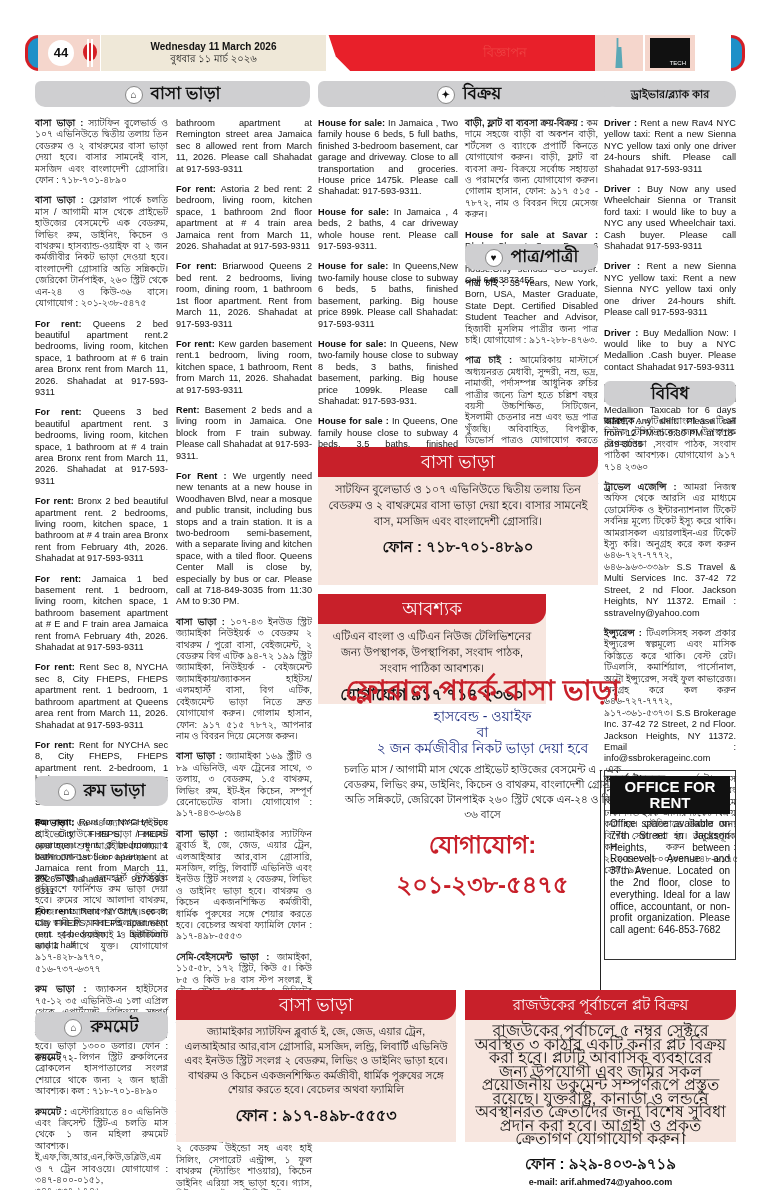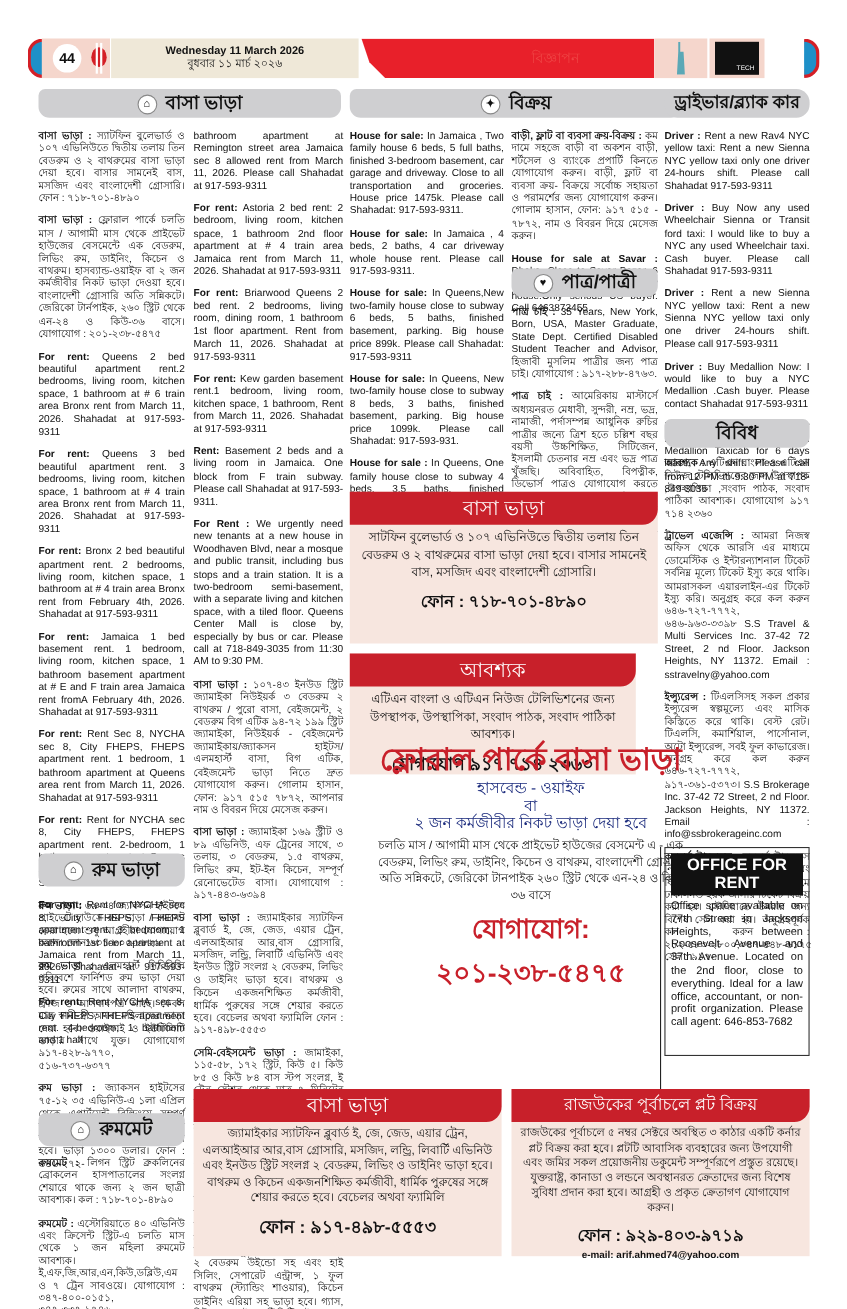"ড্রাইভার/ব্ল্যাক কার" div.sh { font-size: 16px -> 11px }
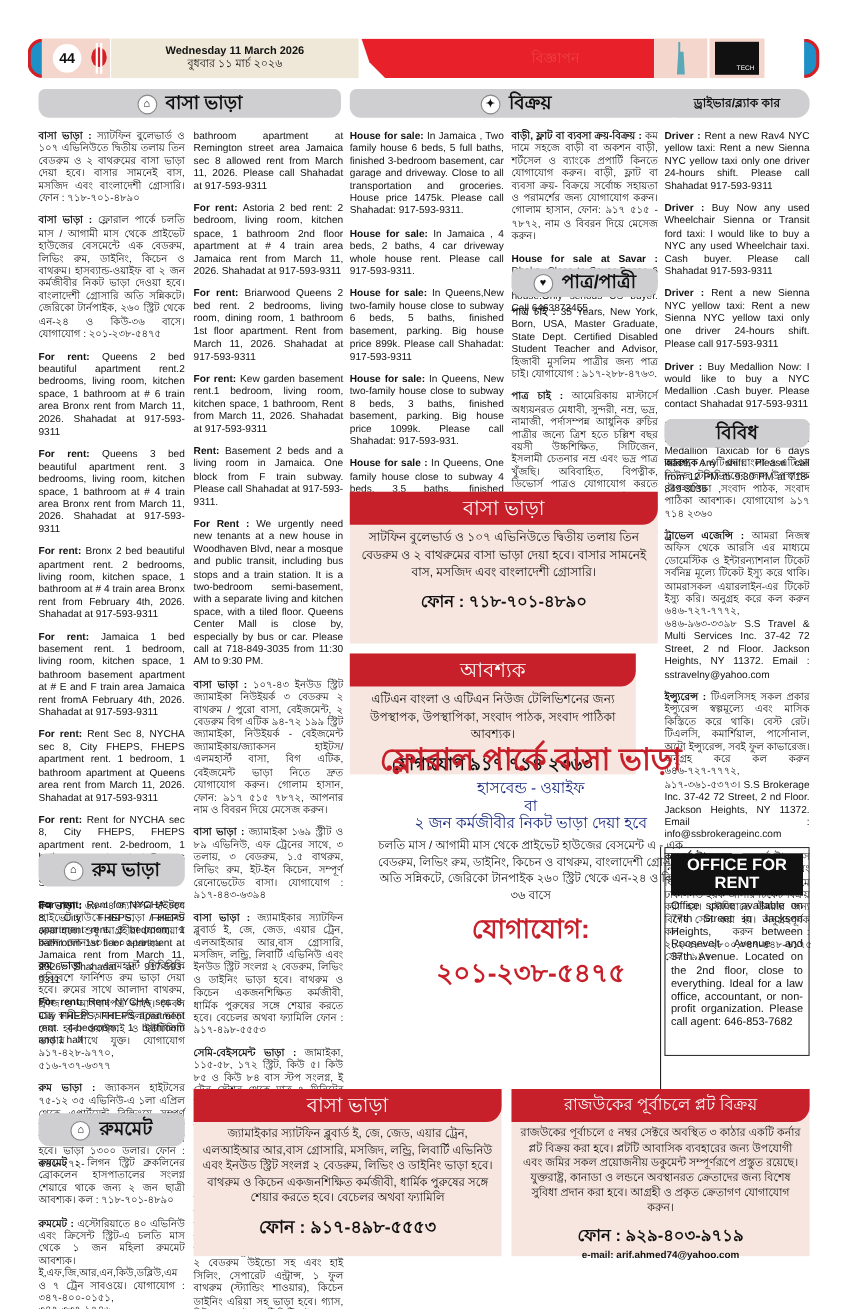"আবশ্যক" div.rad { width: 260px -> 228px }
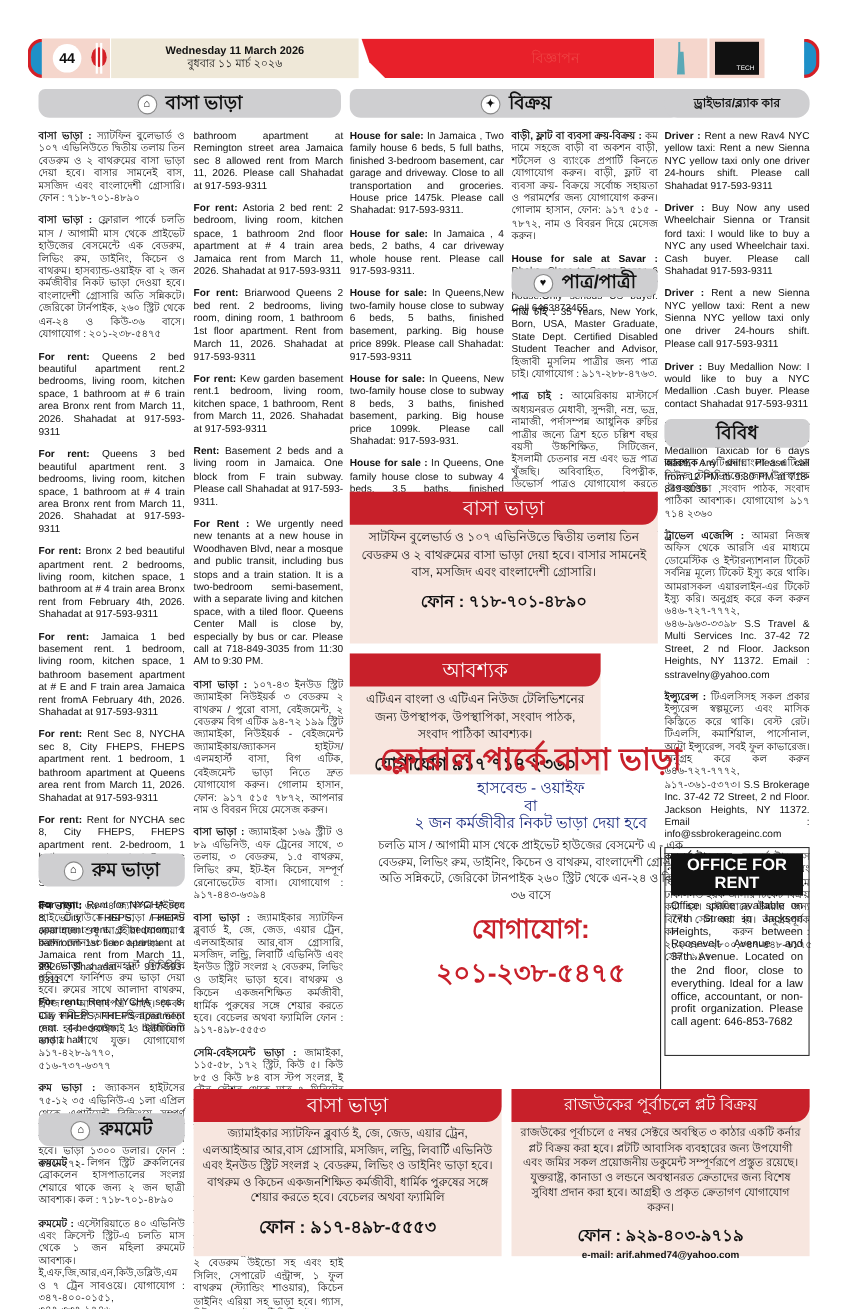"রাজউকের পূর্বাচলে ৫ নম্বর সেক্টরে" div.rb { font-size: 10px -> 16px }
